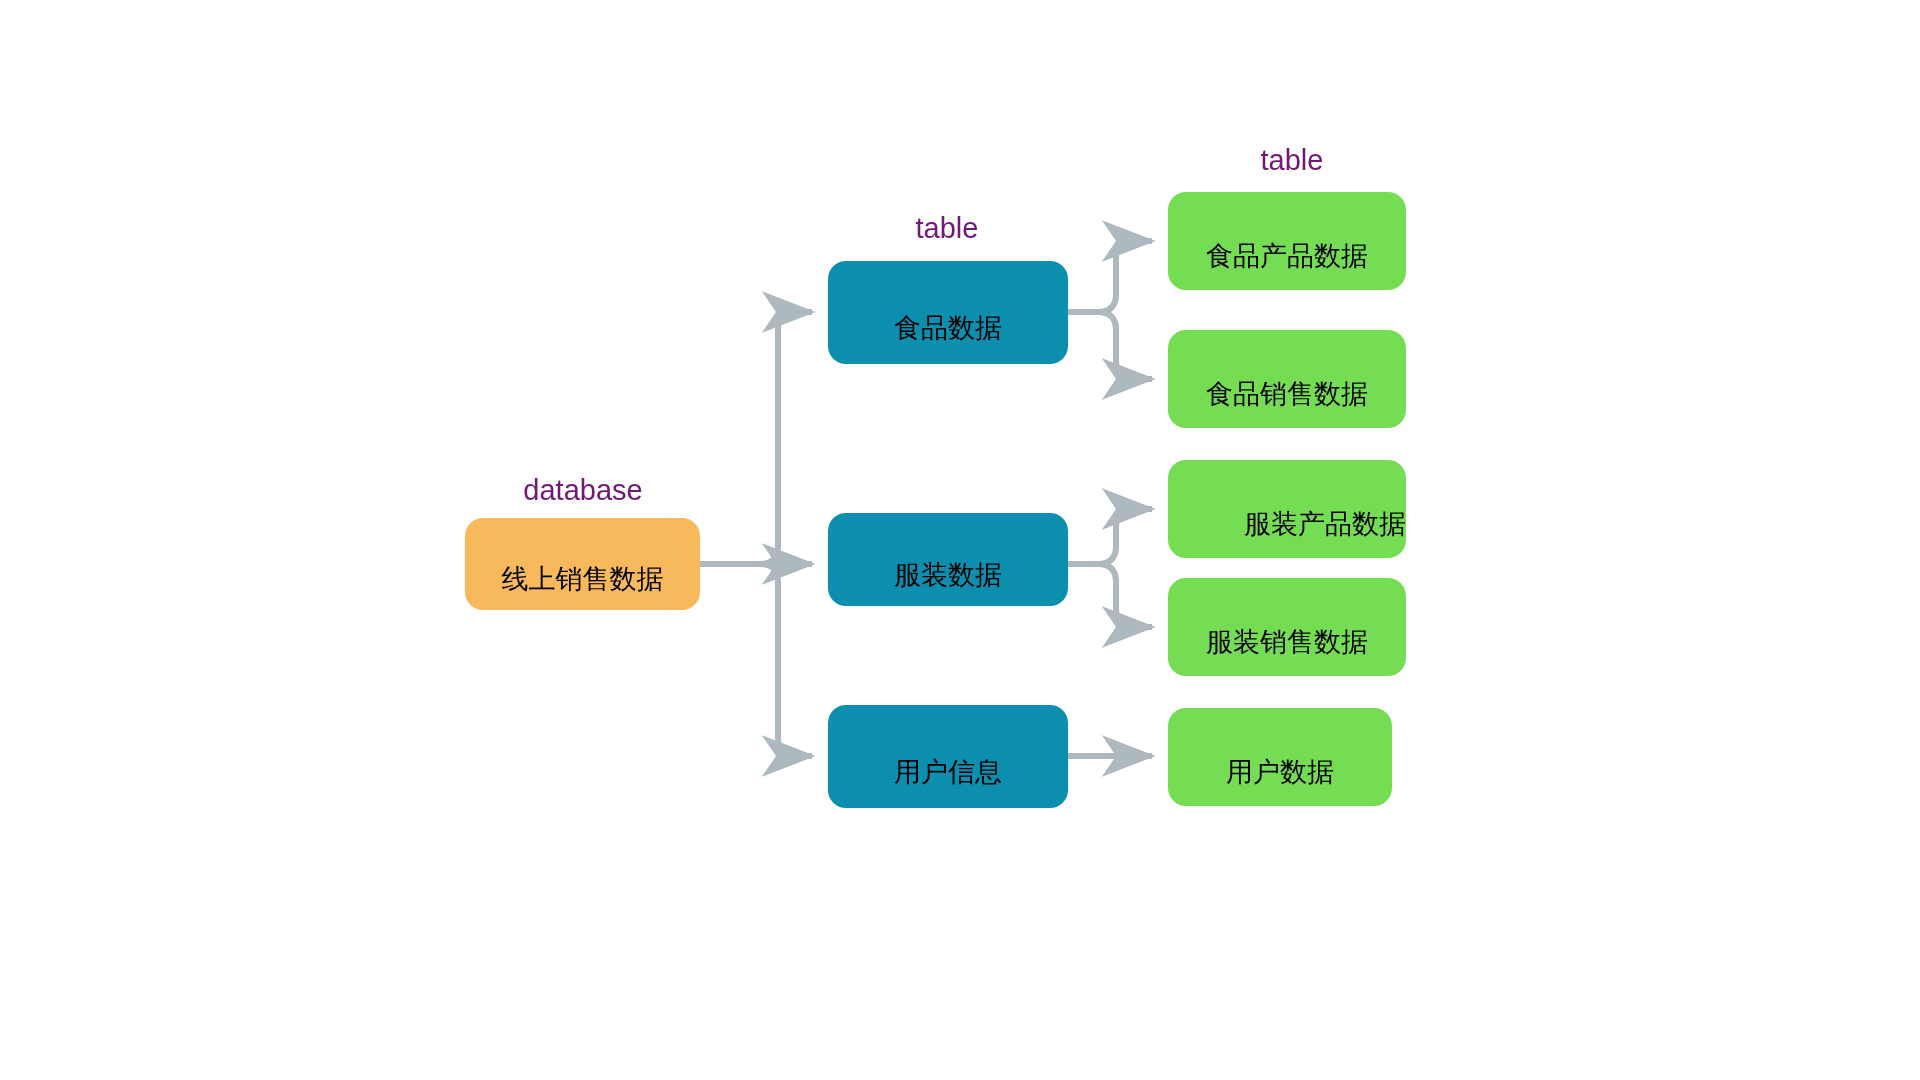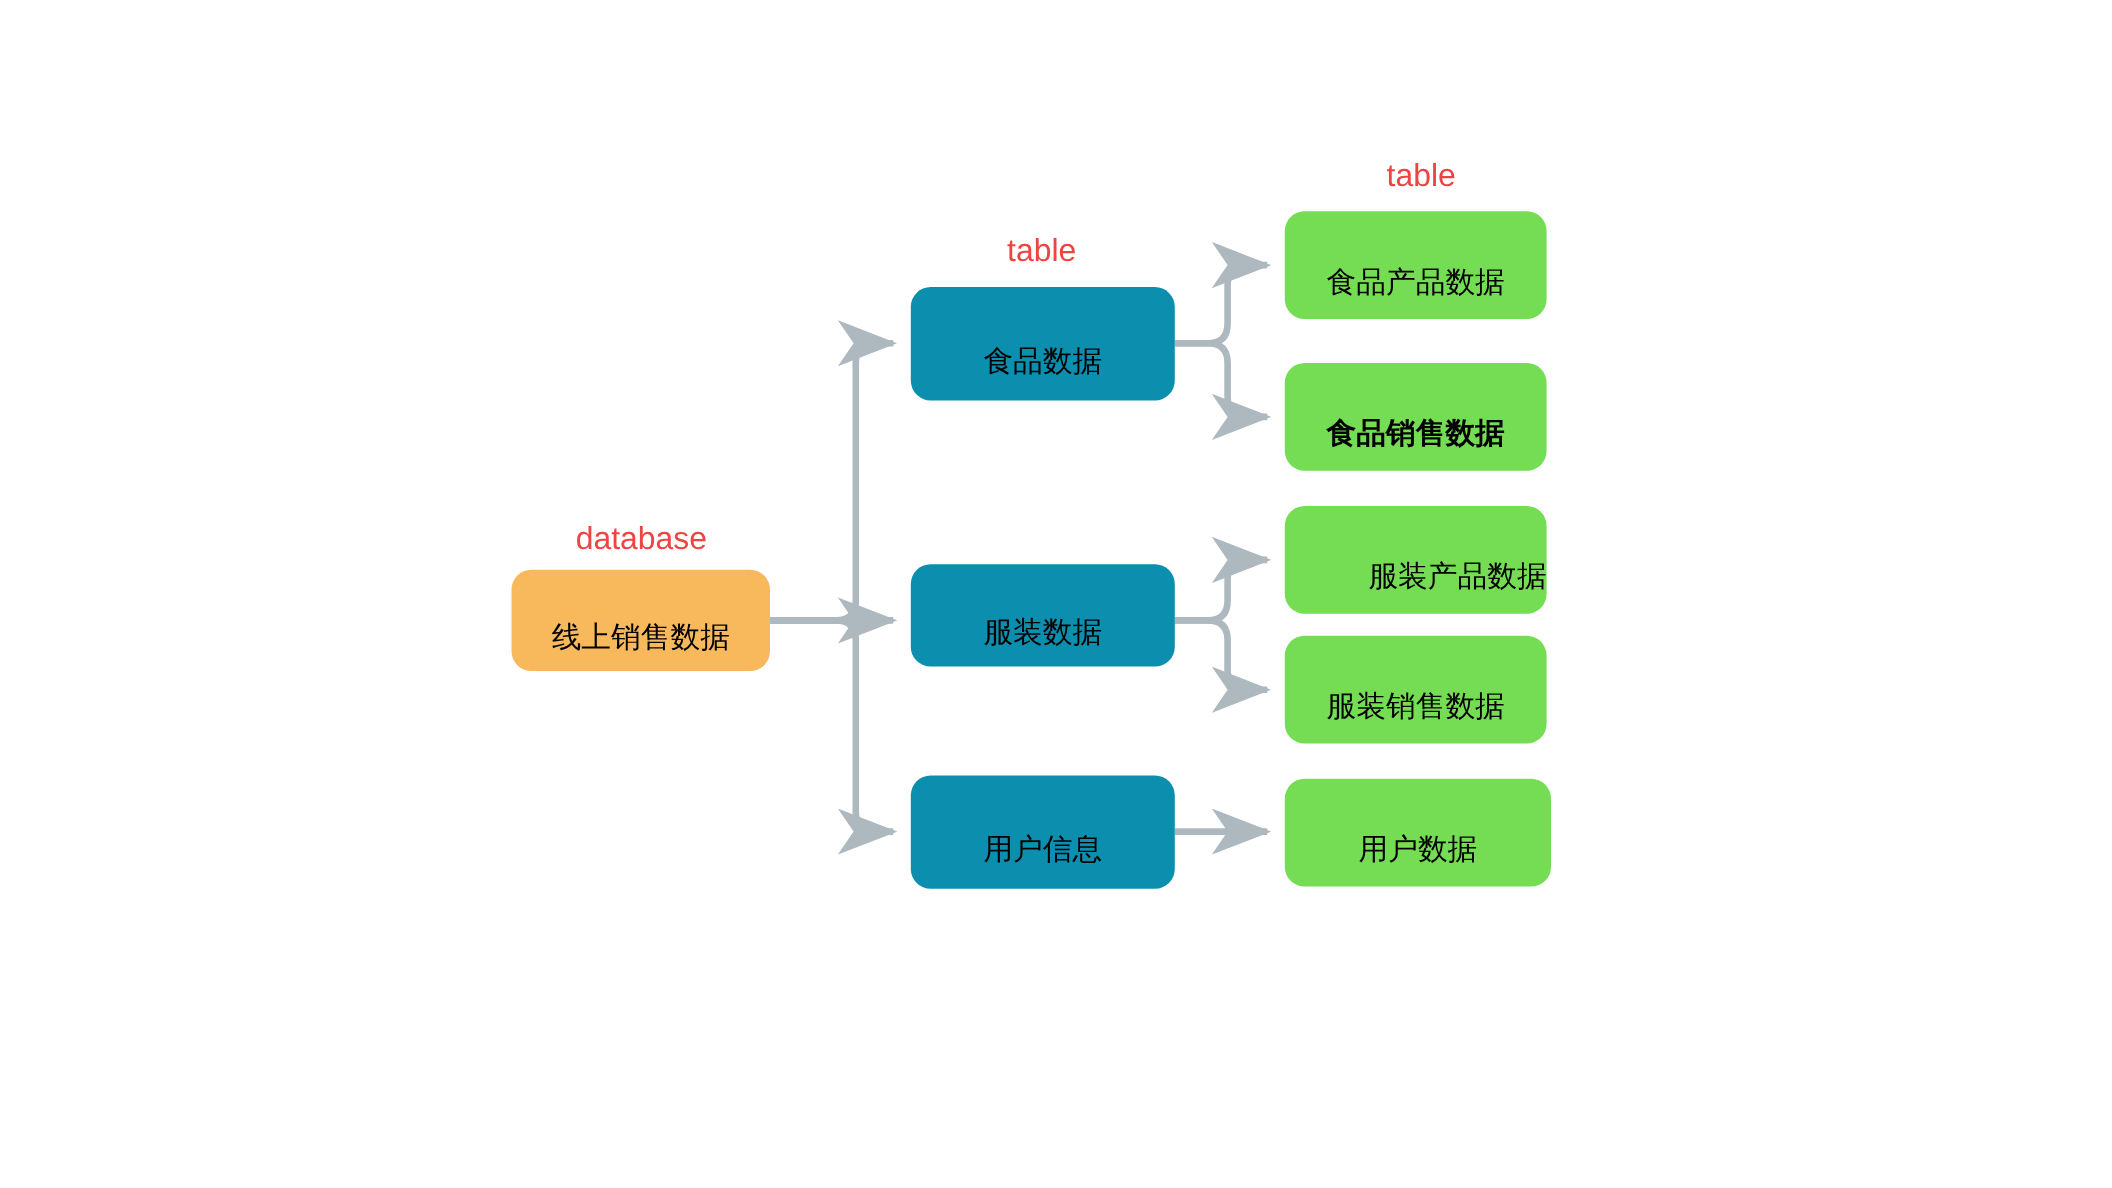"table" .group-label { color: #ef4444 -> #701a75 }
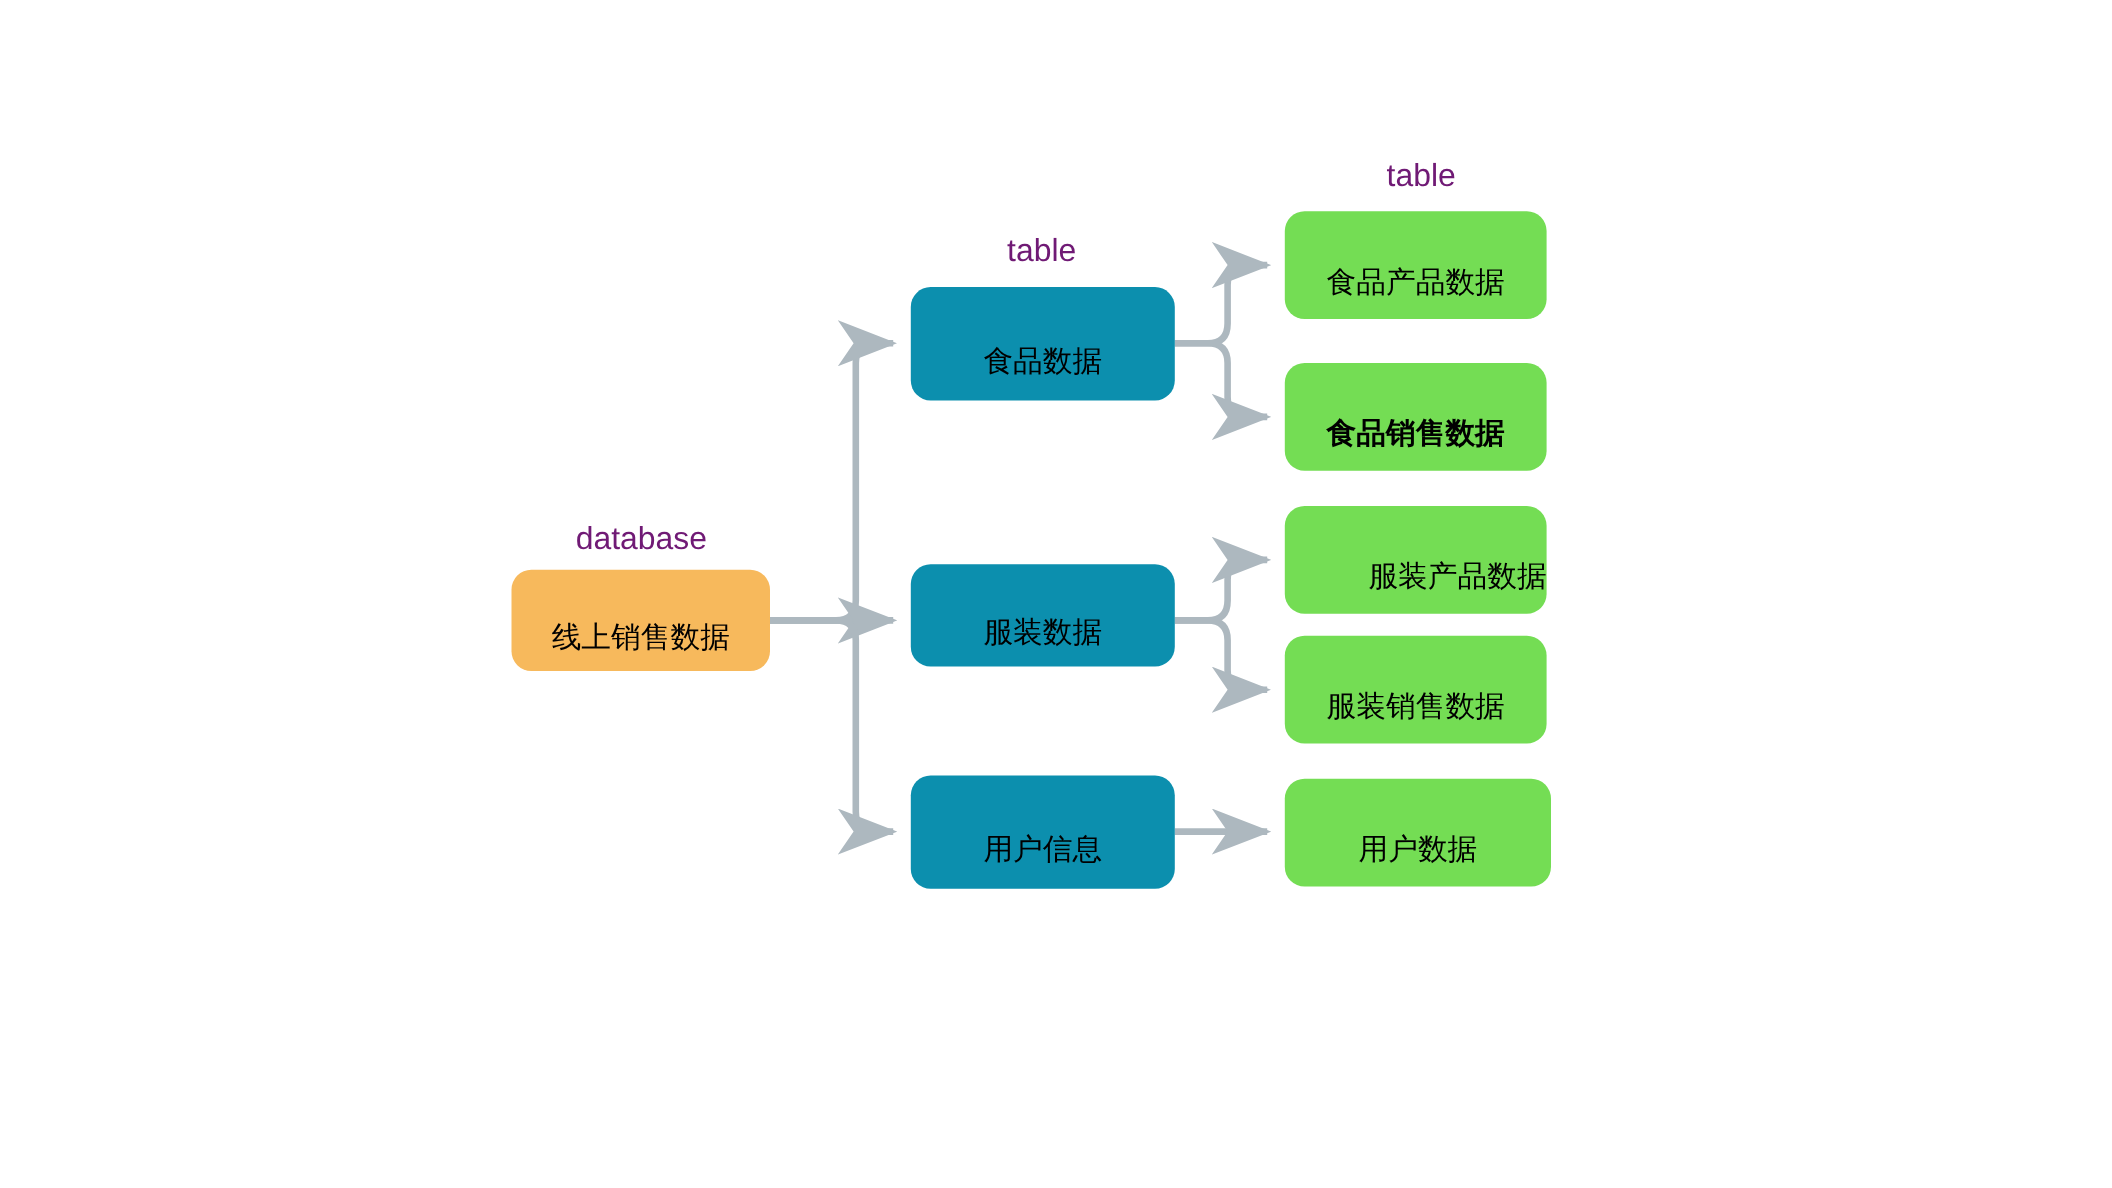"食品销售数据" div.node { font-weight: bold -> none }
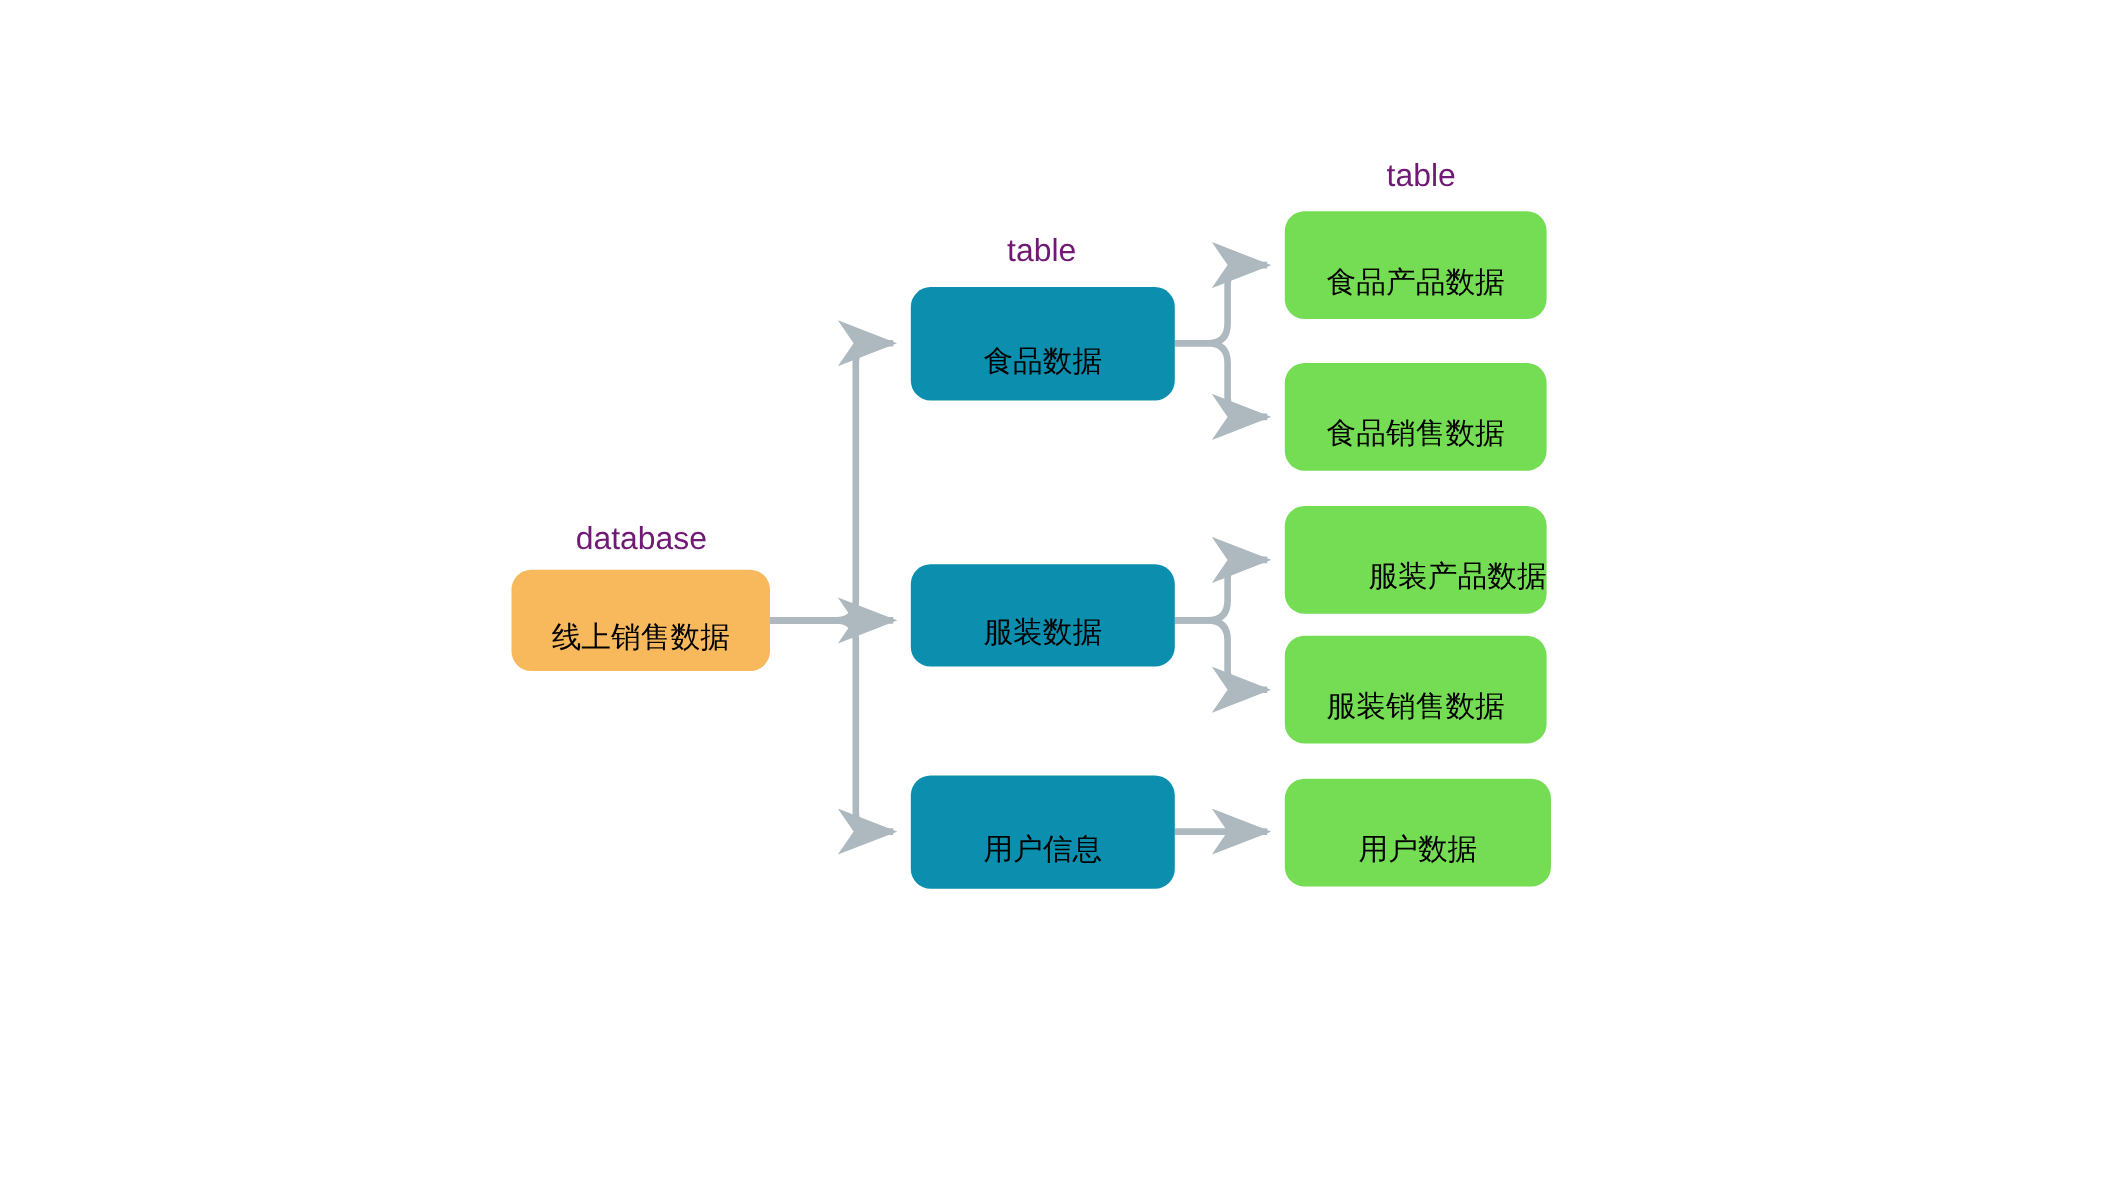"用户数据" div.node { width: 242px -> 224px }
